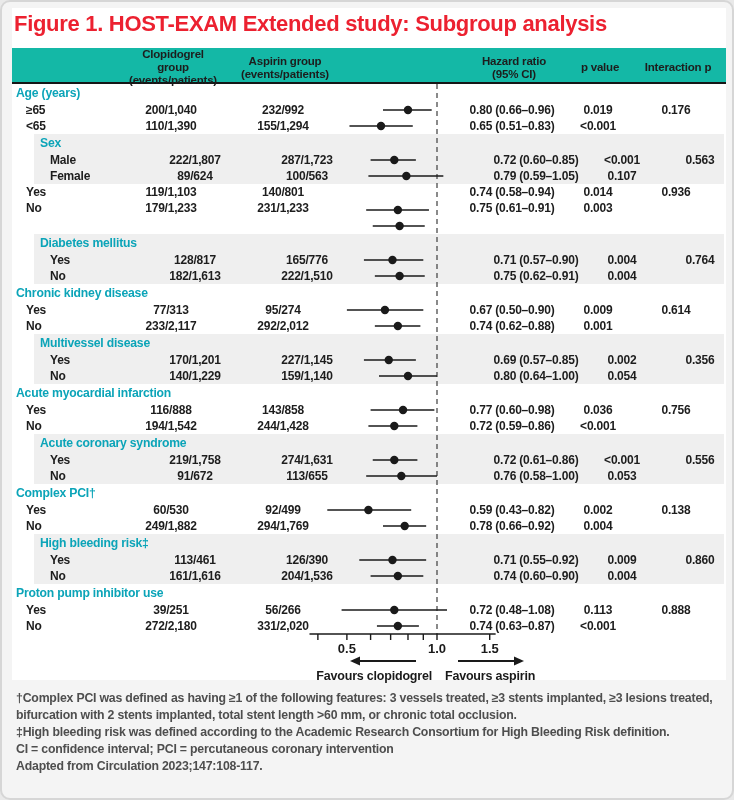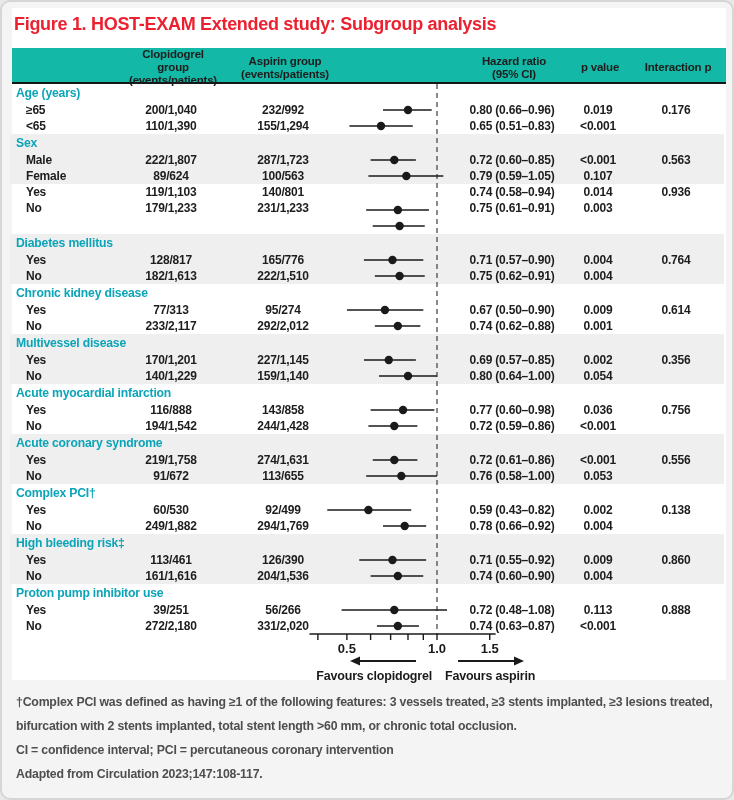"Figure 1. HOST-EXAM Extended study:" .fig-title { font-size: 18px -> 22px }
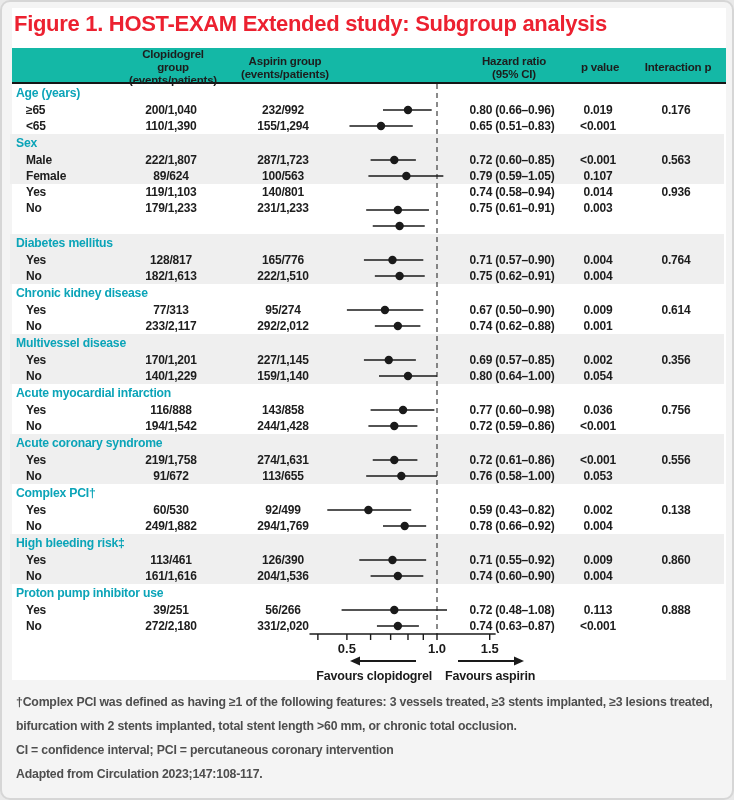"Sex" .block.alt { margin-left: none -> 24px }
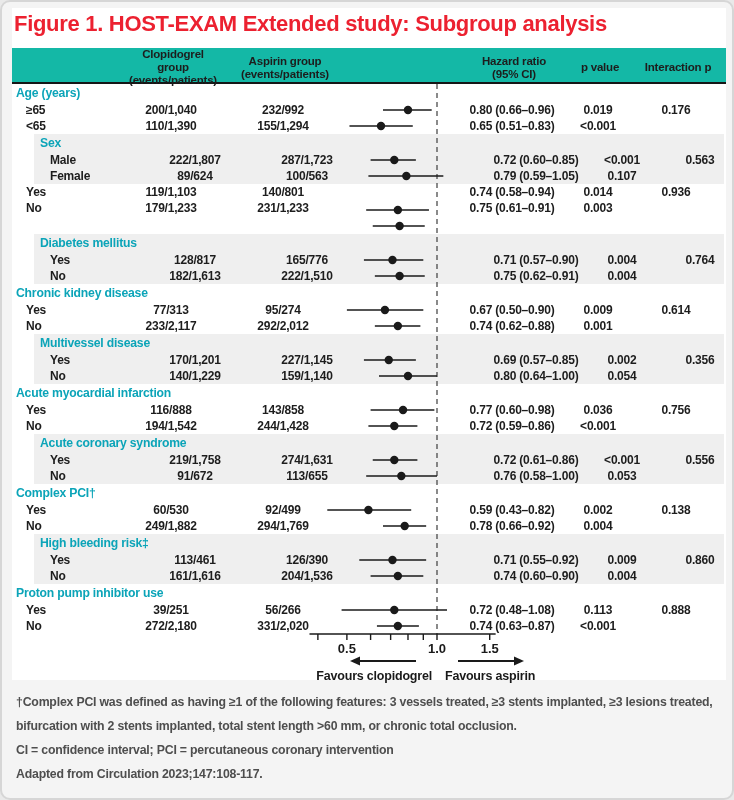"†Complex PCI was defined as" .footnotes { line-height: 24px -> 17px }
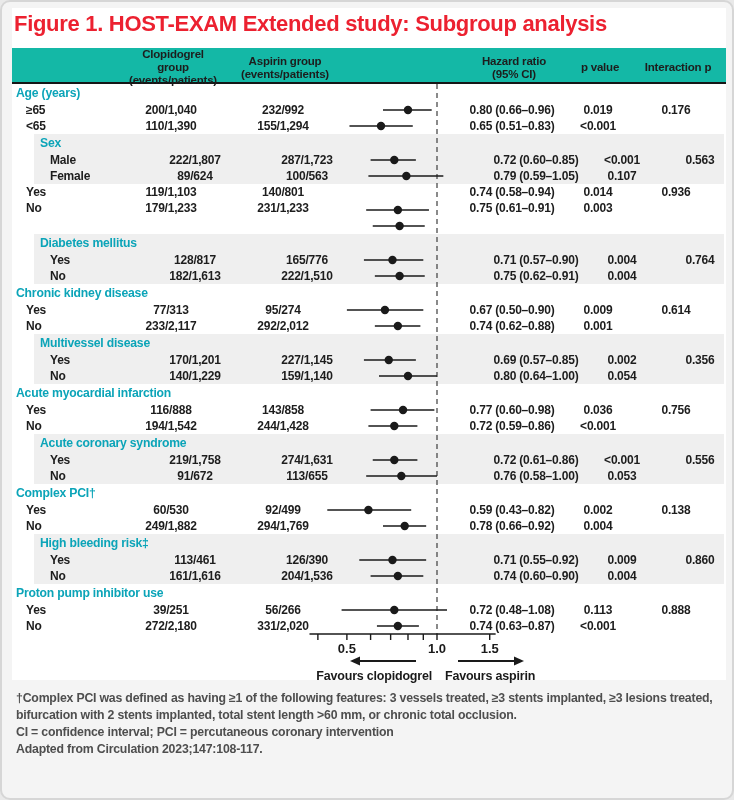"‡High bleeding risk was defined" p { html: none -> <p>‡High bleeding risk was defined according to the Academic Research Consortium for High Bleeding Risk definition.</p> }
